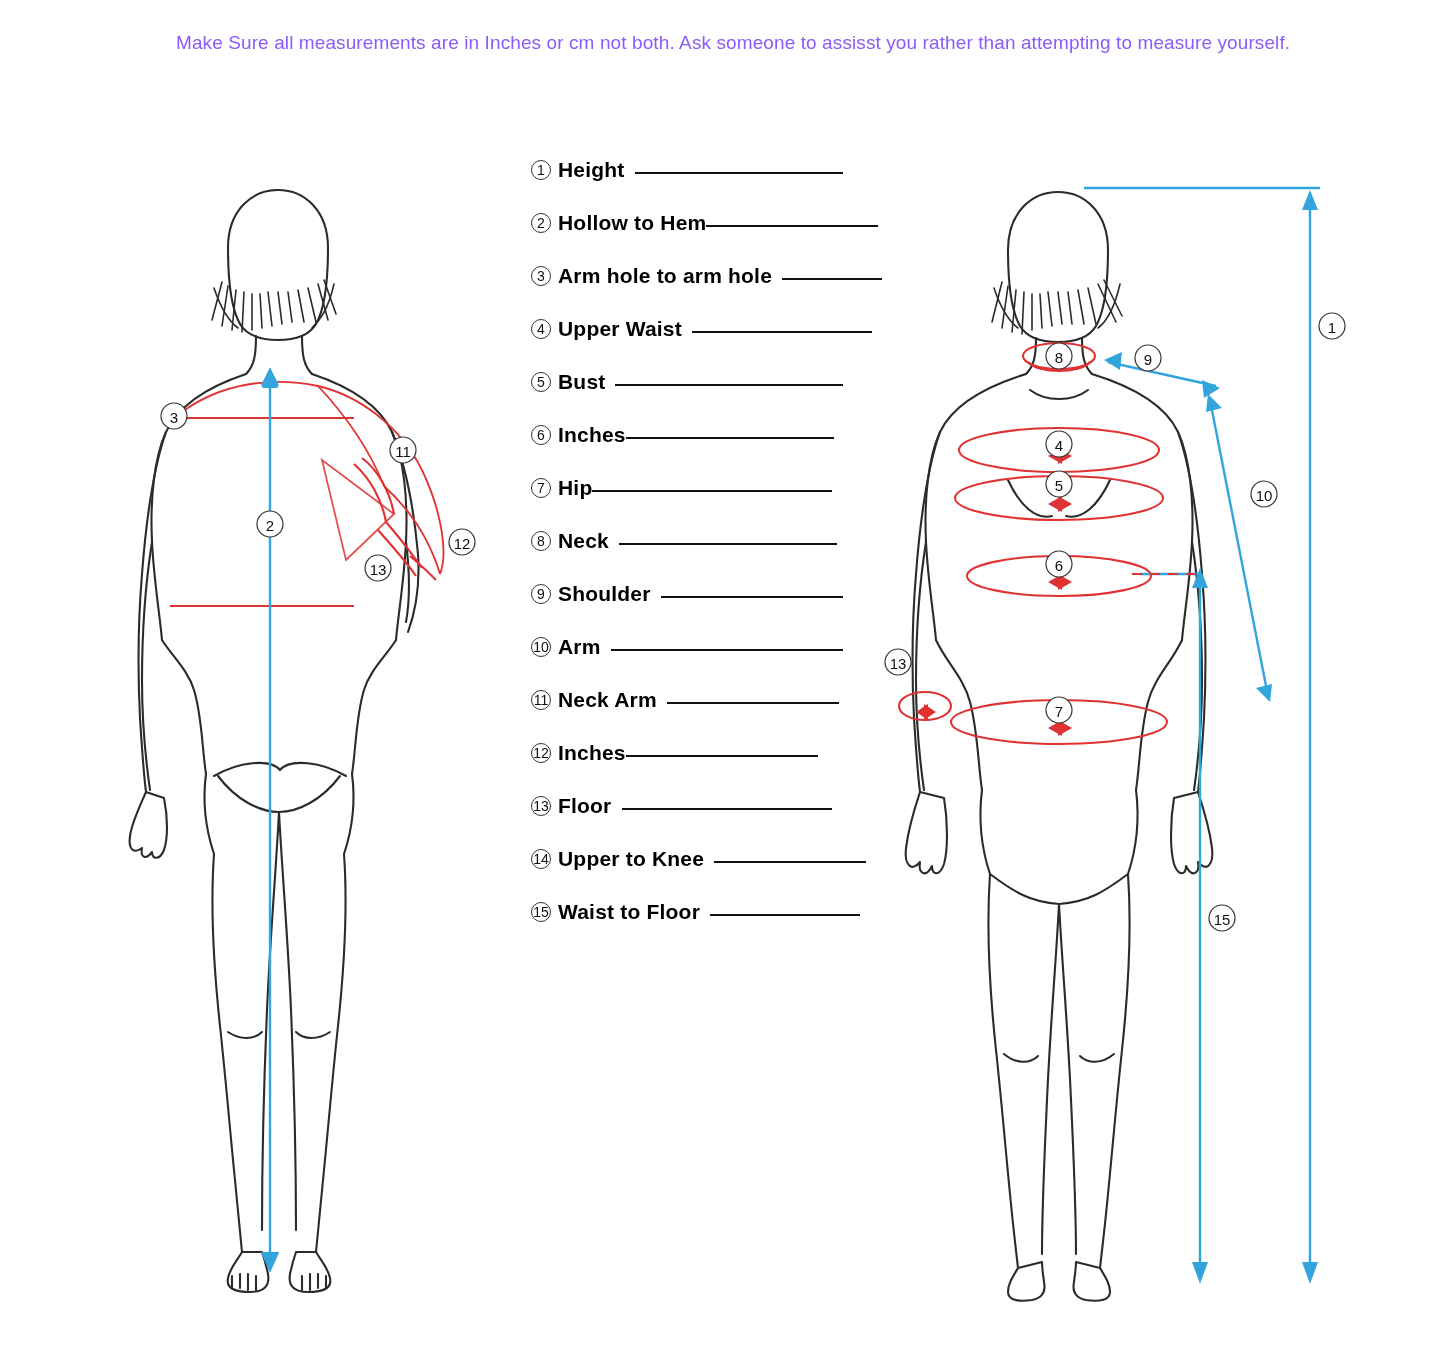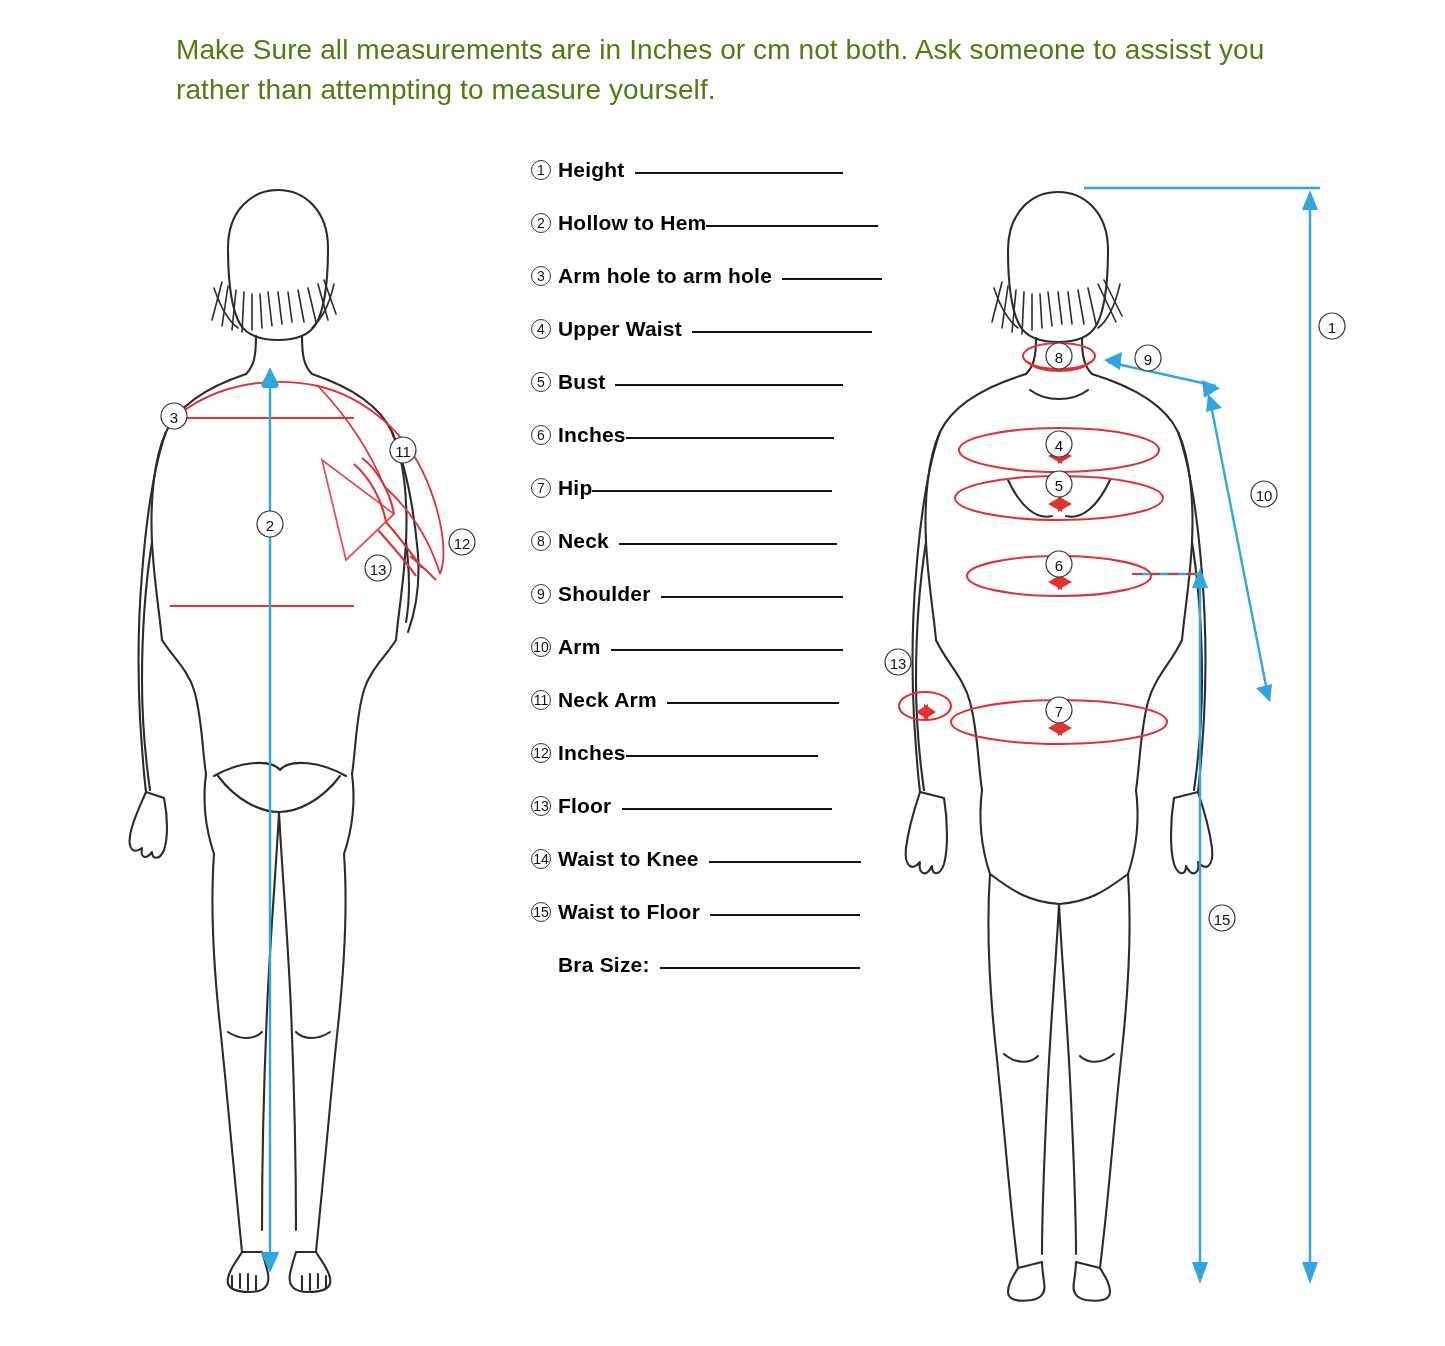"Make Sure all measurements are" #instruction { color: #4d7c0f -> #8b5cf6; font-size: 28px -> 19px }
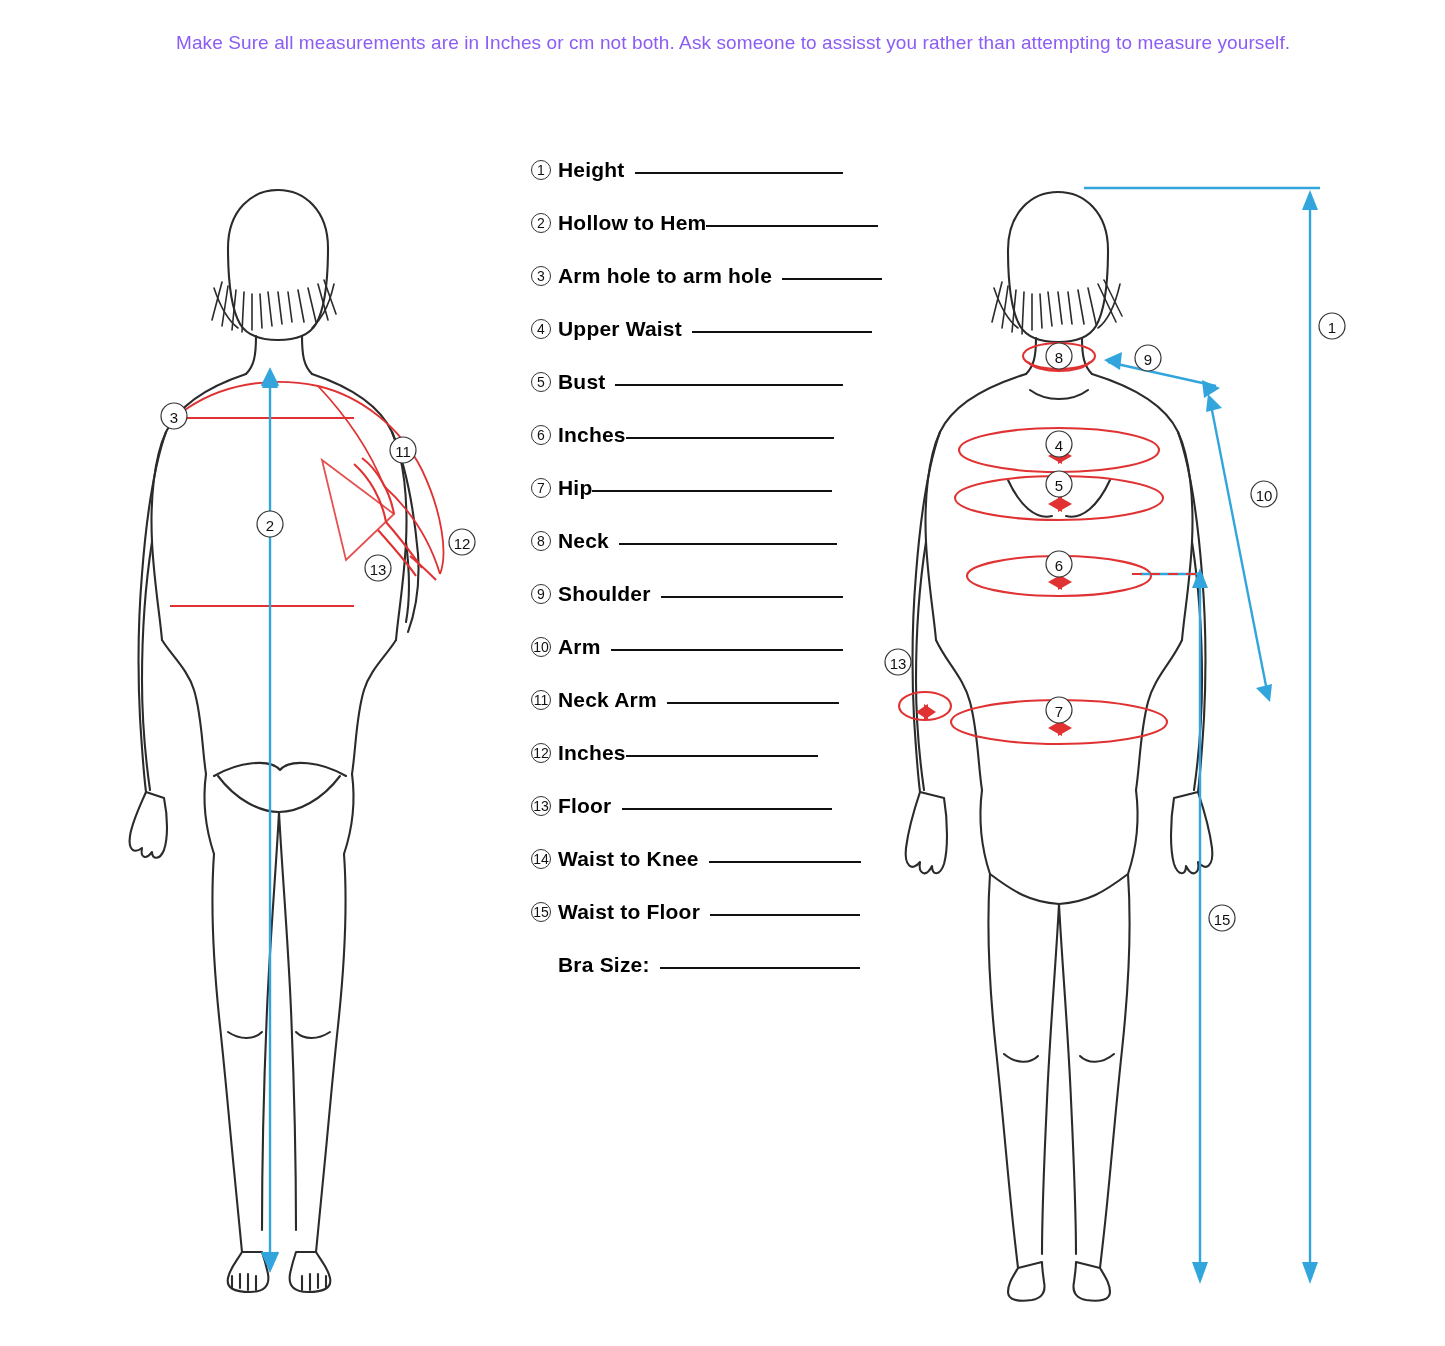"Waist to Knee" span { text: Waist -> Upper }
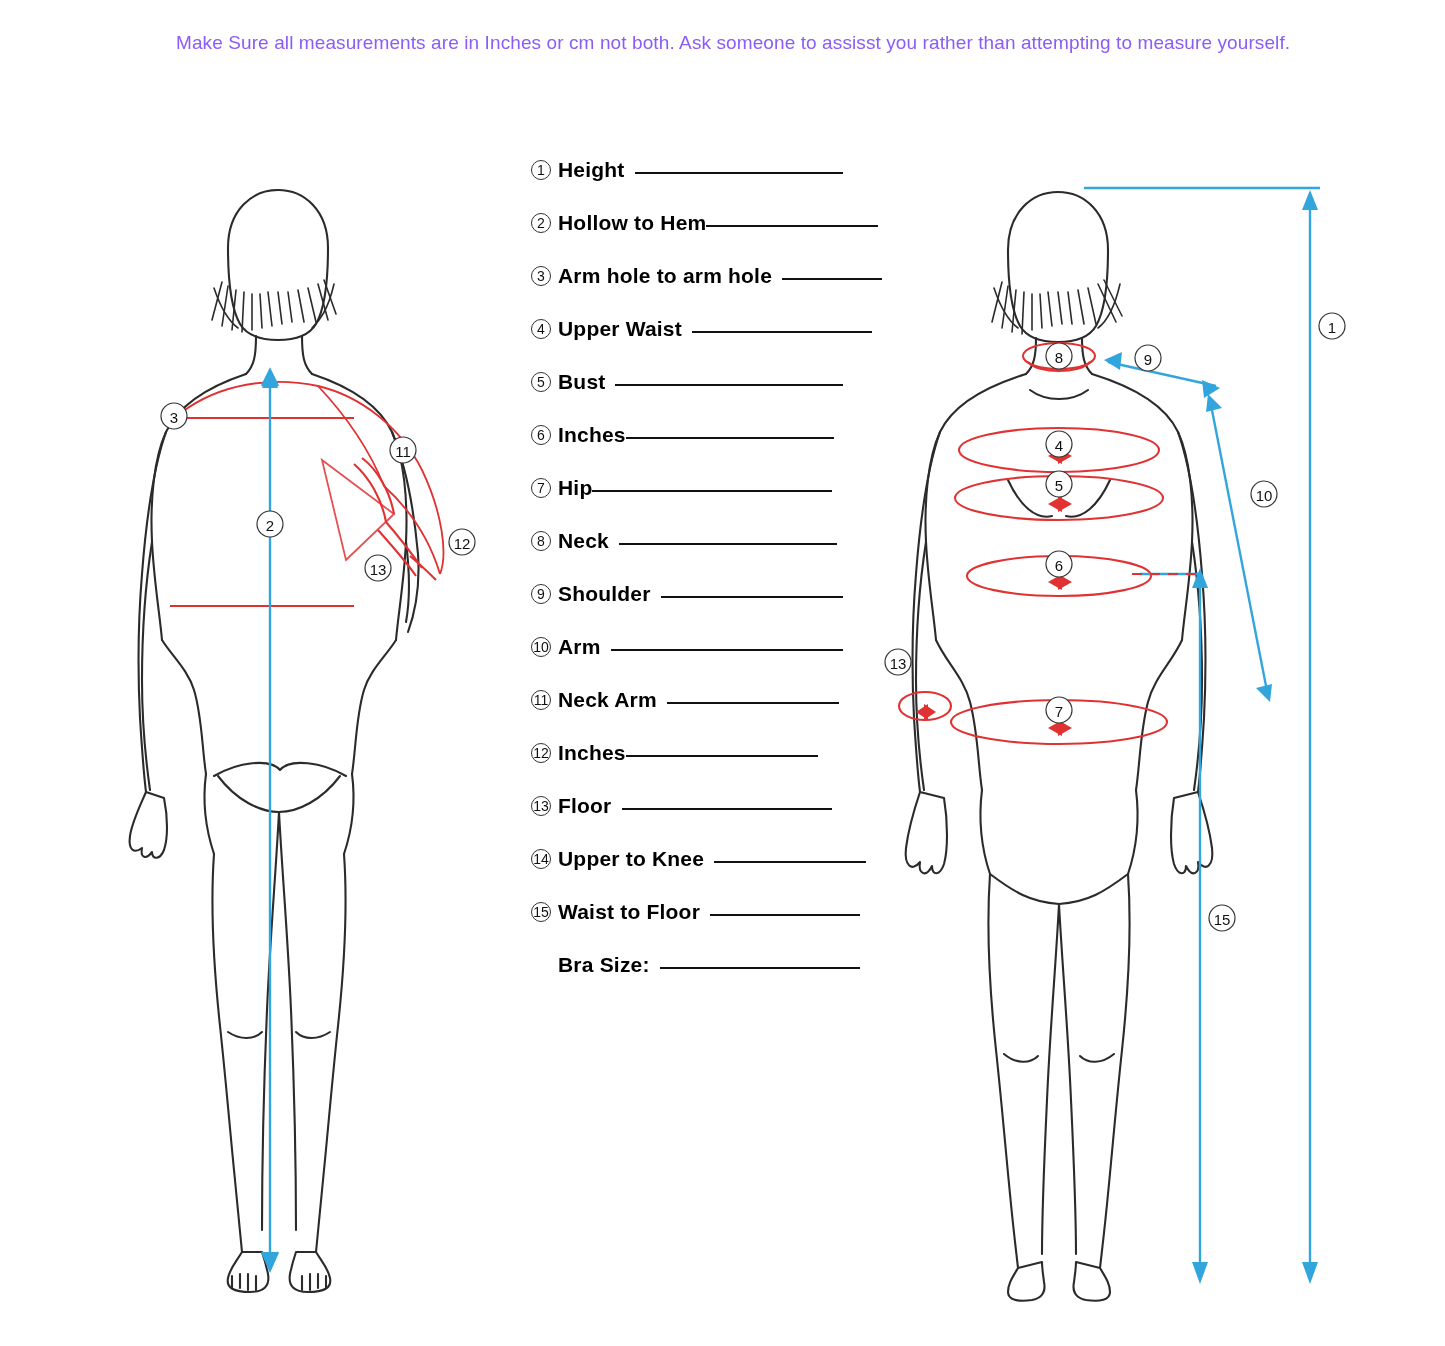"Bra Size:" div.m-row { html: <div> <div></div> <div><span>Bra Size:</span><span></span></div> </div> -> none }
